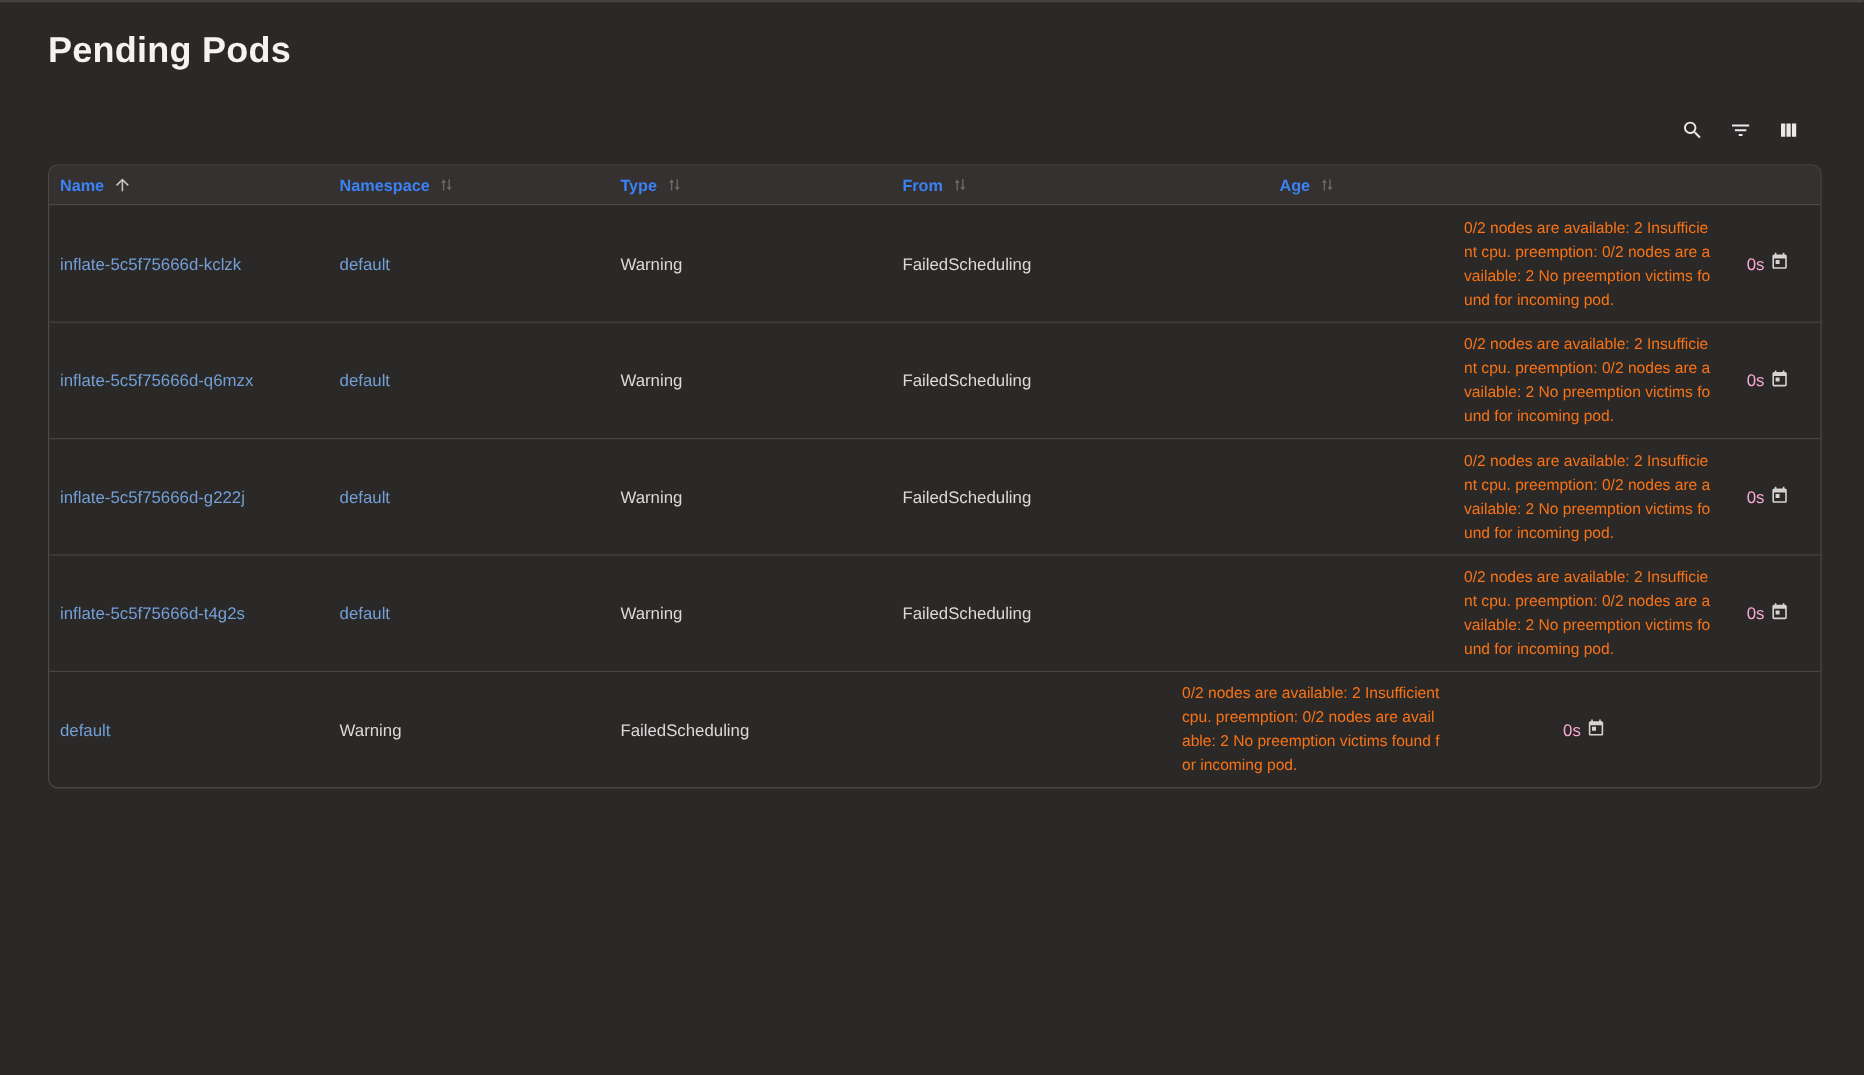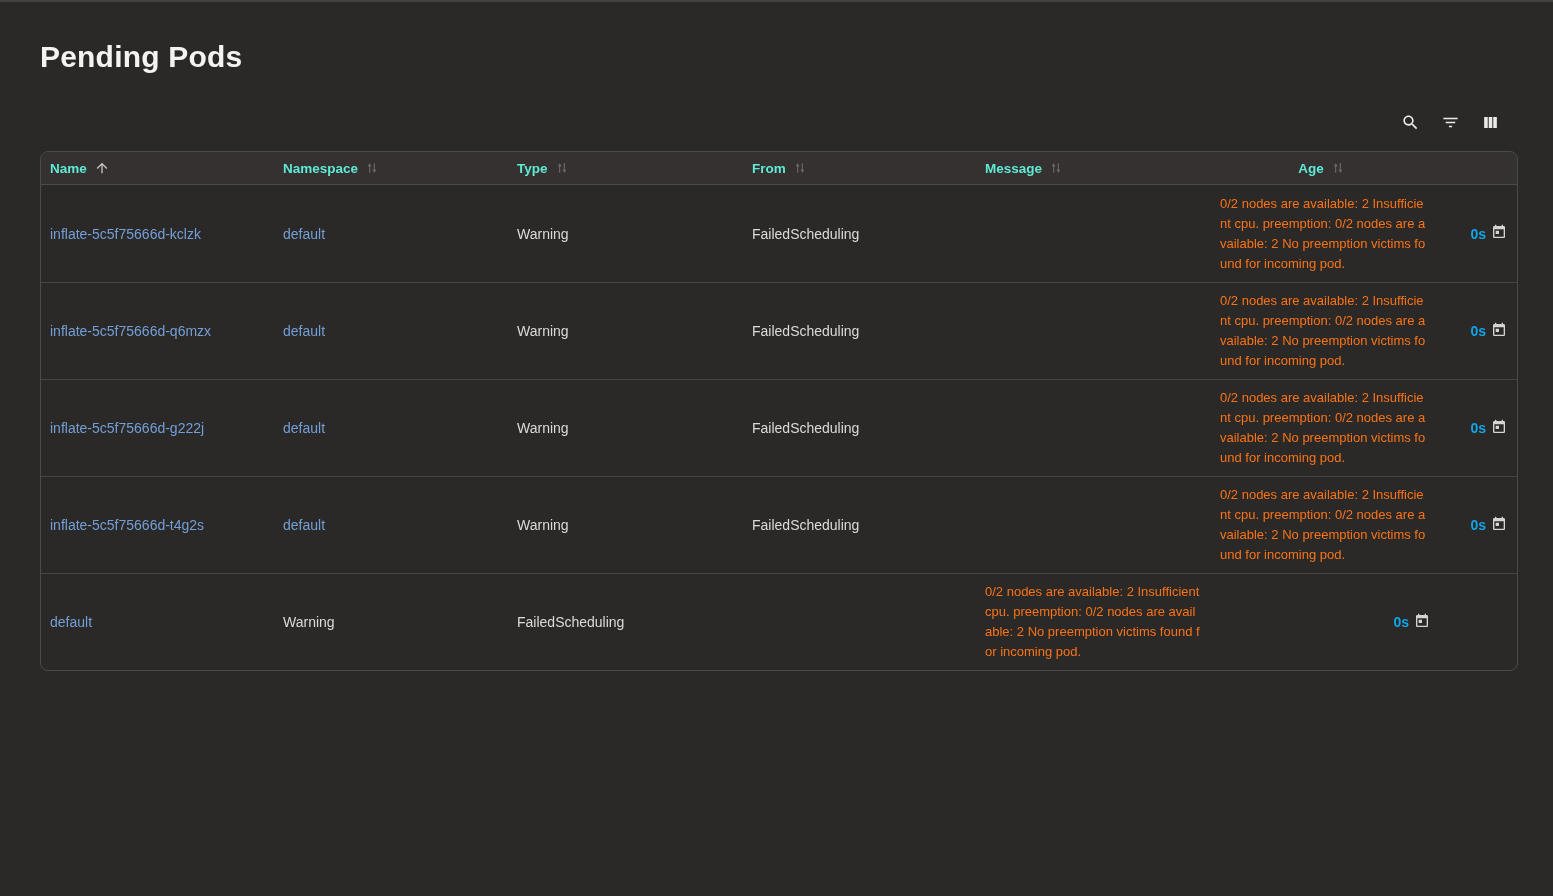"Pending Pods" h1.page-title { margin-top: 36px -> 22px }
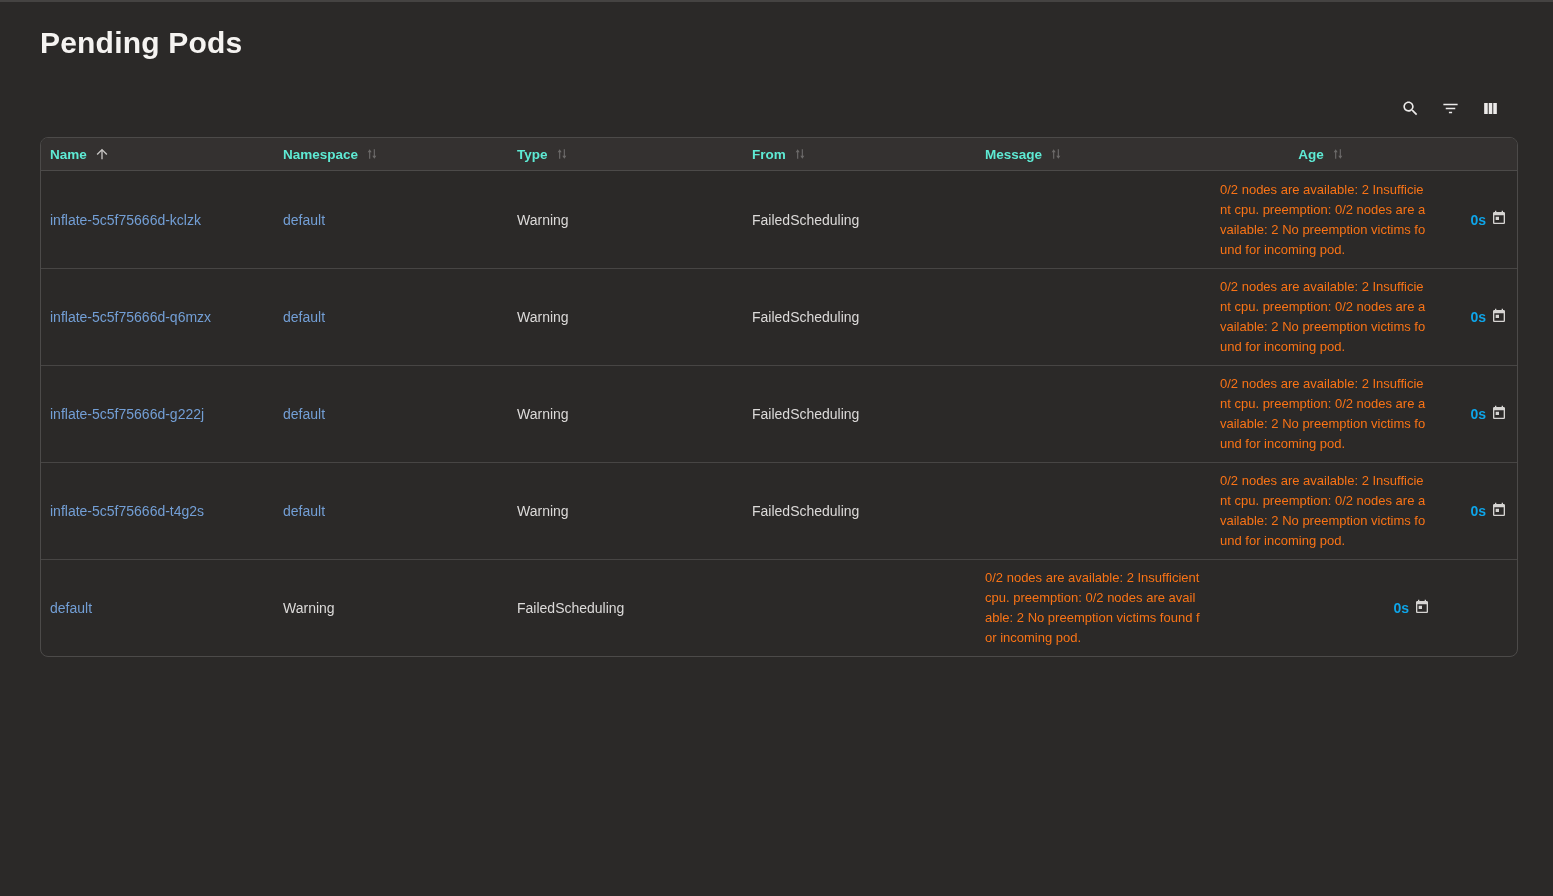"Name" .th { color: #5eead4 -> #3b82f6 }
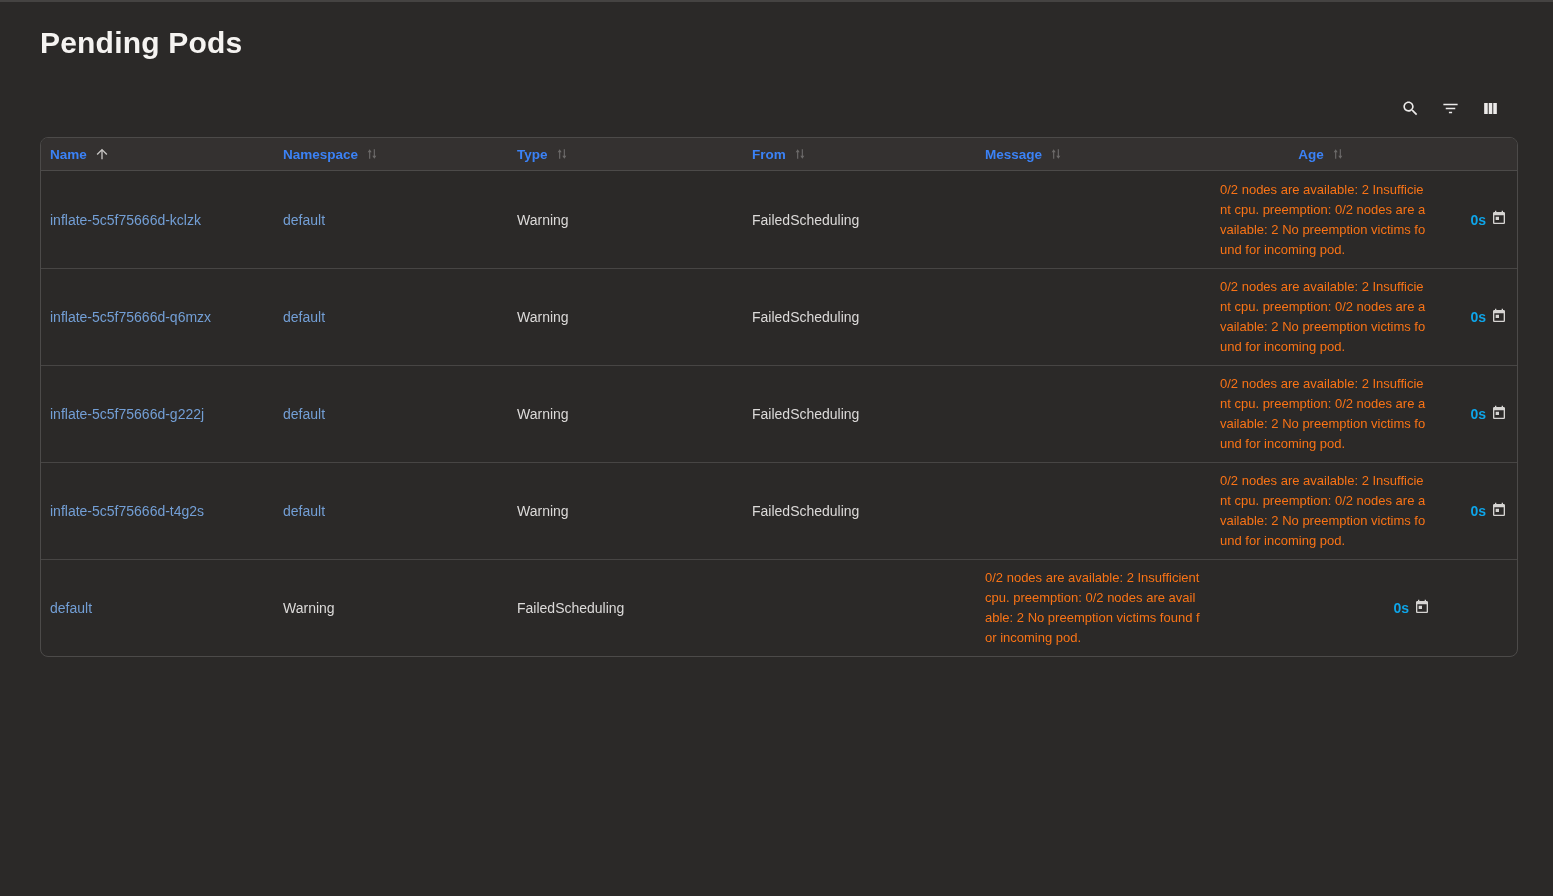"Message" div.th { html: <div> <span>Message</span> <span> <svg> <path></path> </svg> </span> </div> -> none }
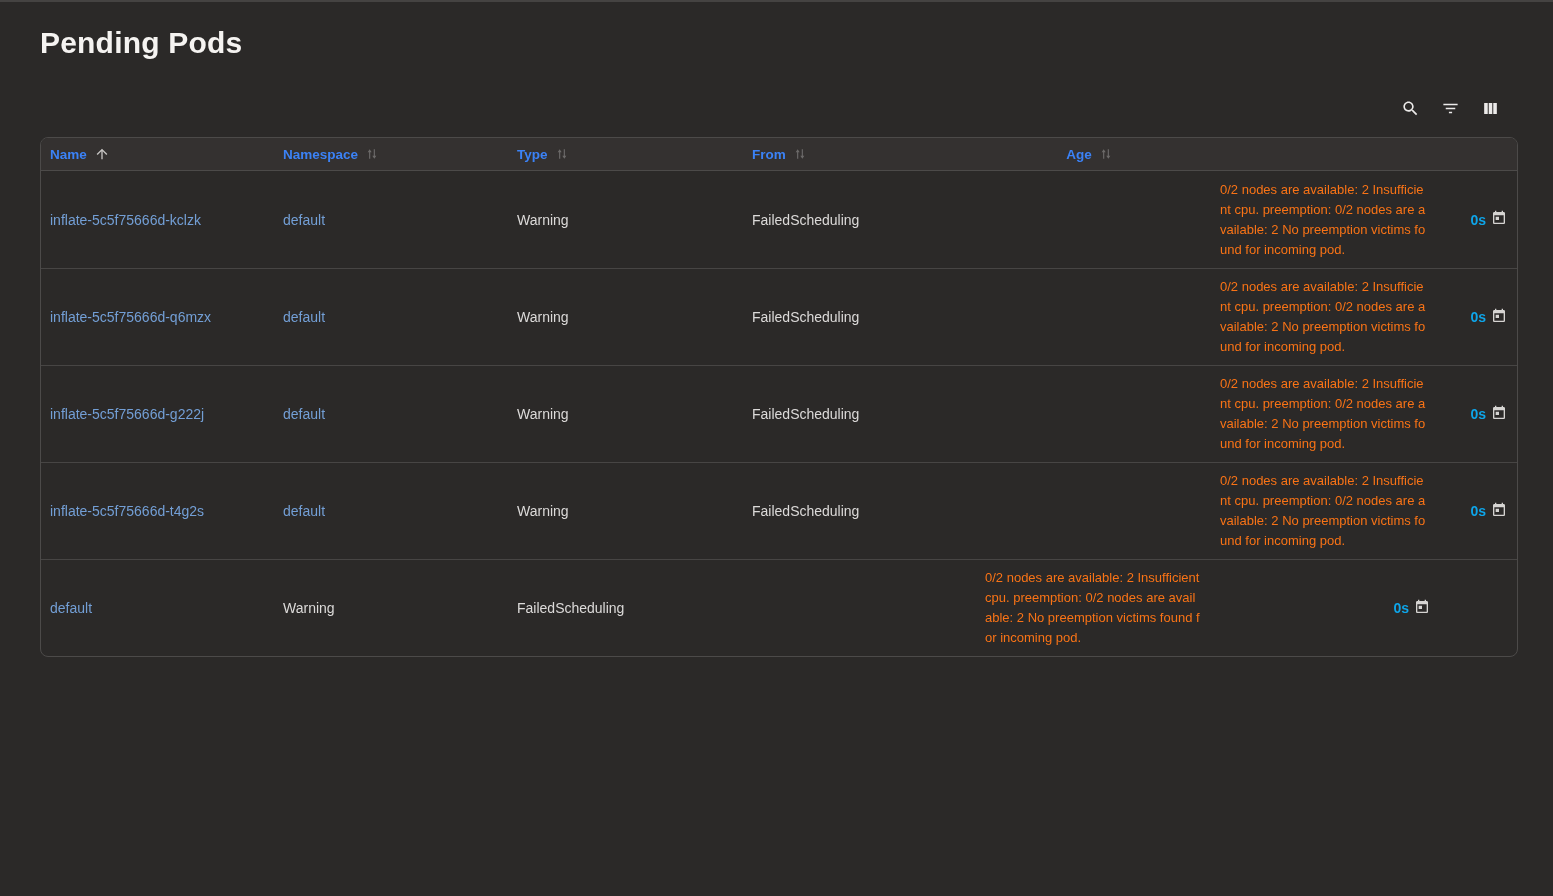"0s" .td.col-age { color: #0ea5e9 -> #f9a8d4; font-weight: bold -> none; justify-content: flex-end -> center }
